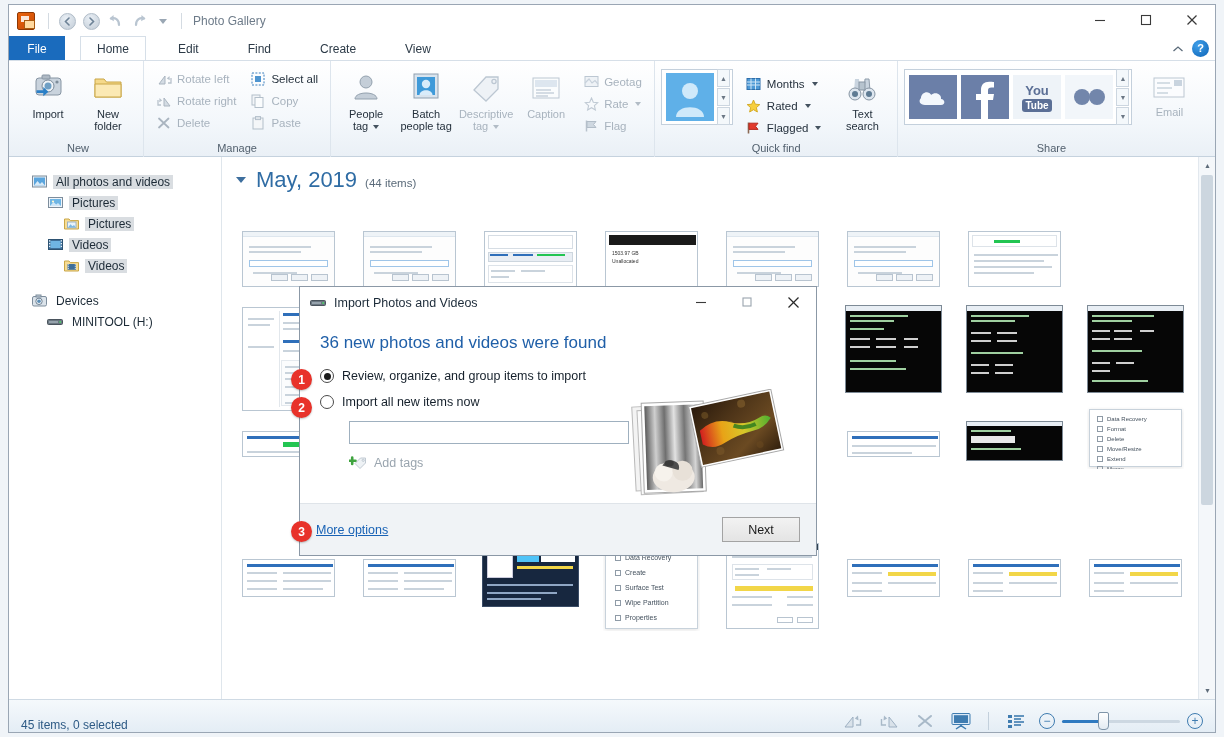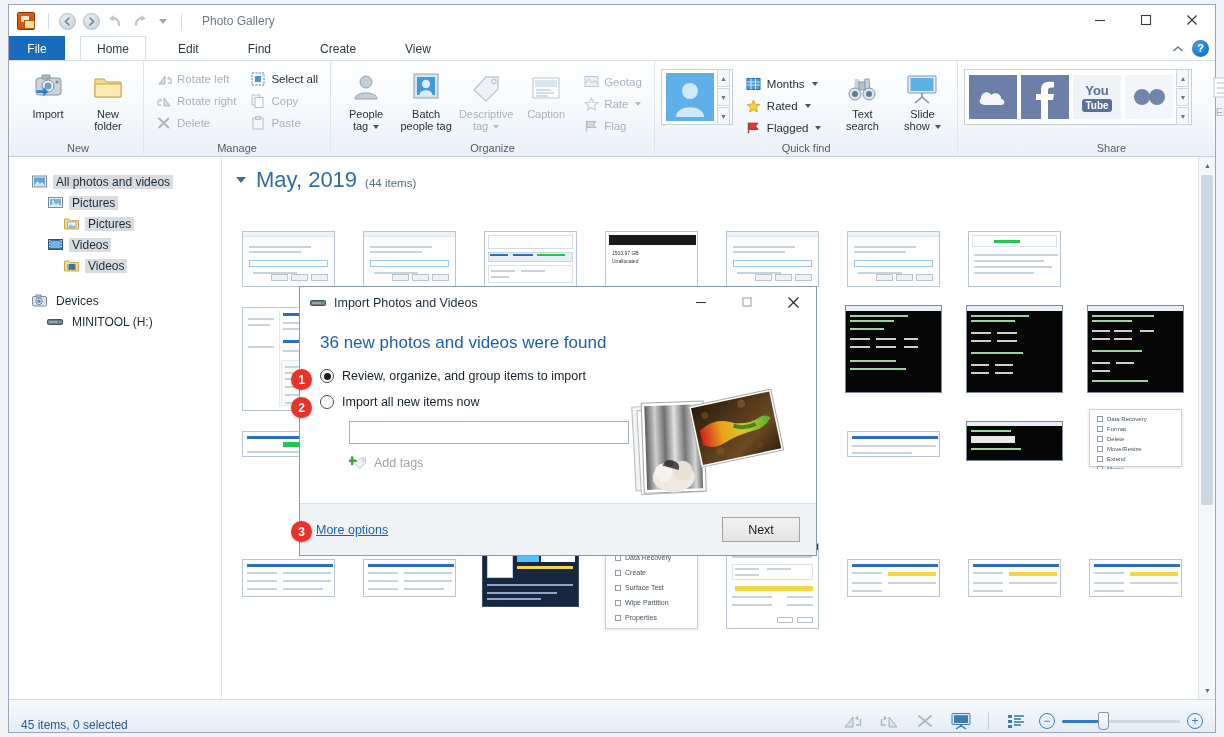"Photo Gallery" .qat-title { margin-left: 13px -> 4px }
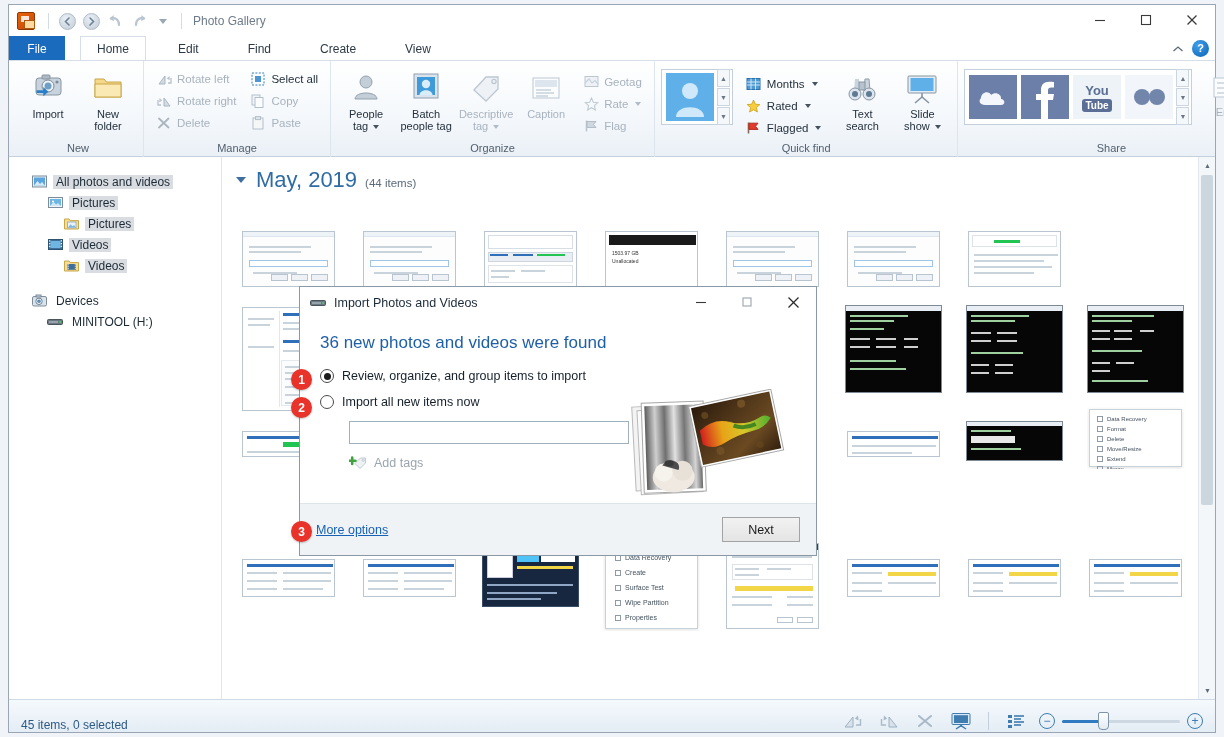"Slide show" div.bigbtn { html: <div> <svg> <rect></rect> <rect></rect> <path></path> <path></path> </svg> <div> <span>Slide show</span> <span></span> </div> </div> -> none }
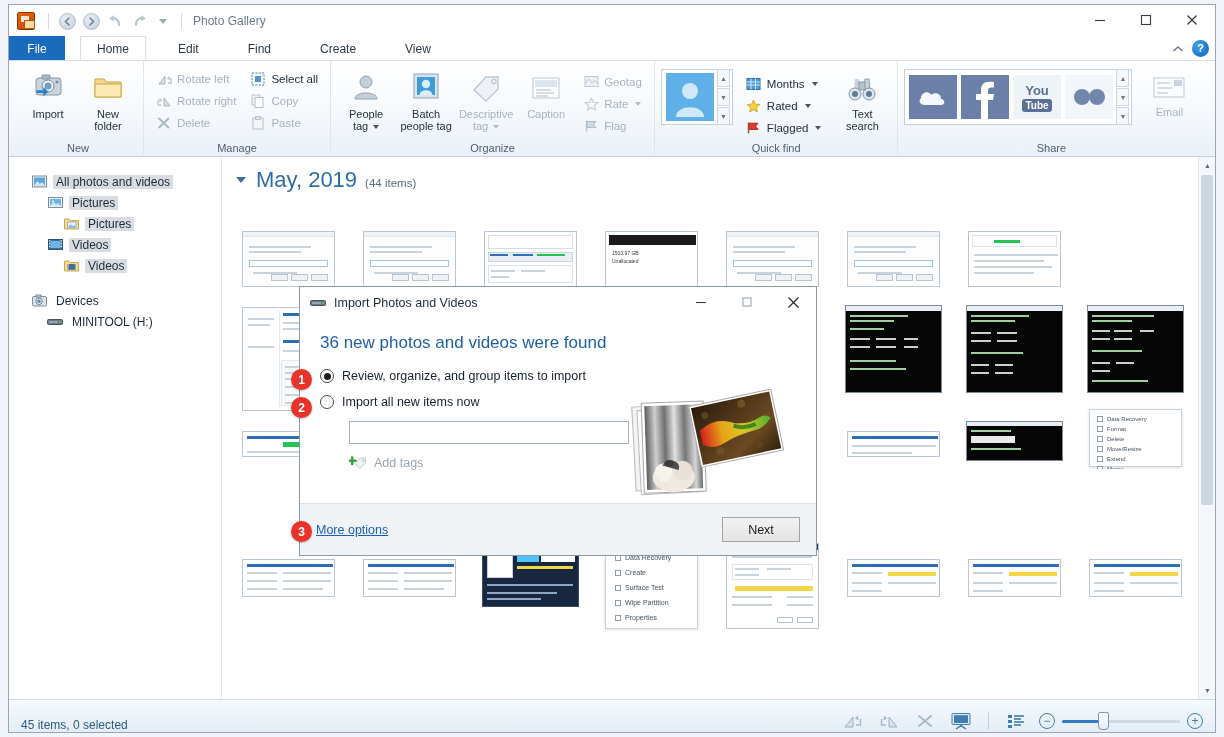"Organize" div.rgroup-label { html: <div>Organize</div> -> none }
